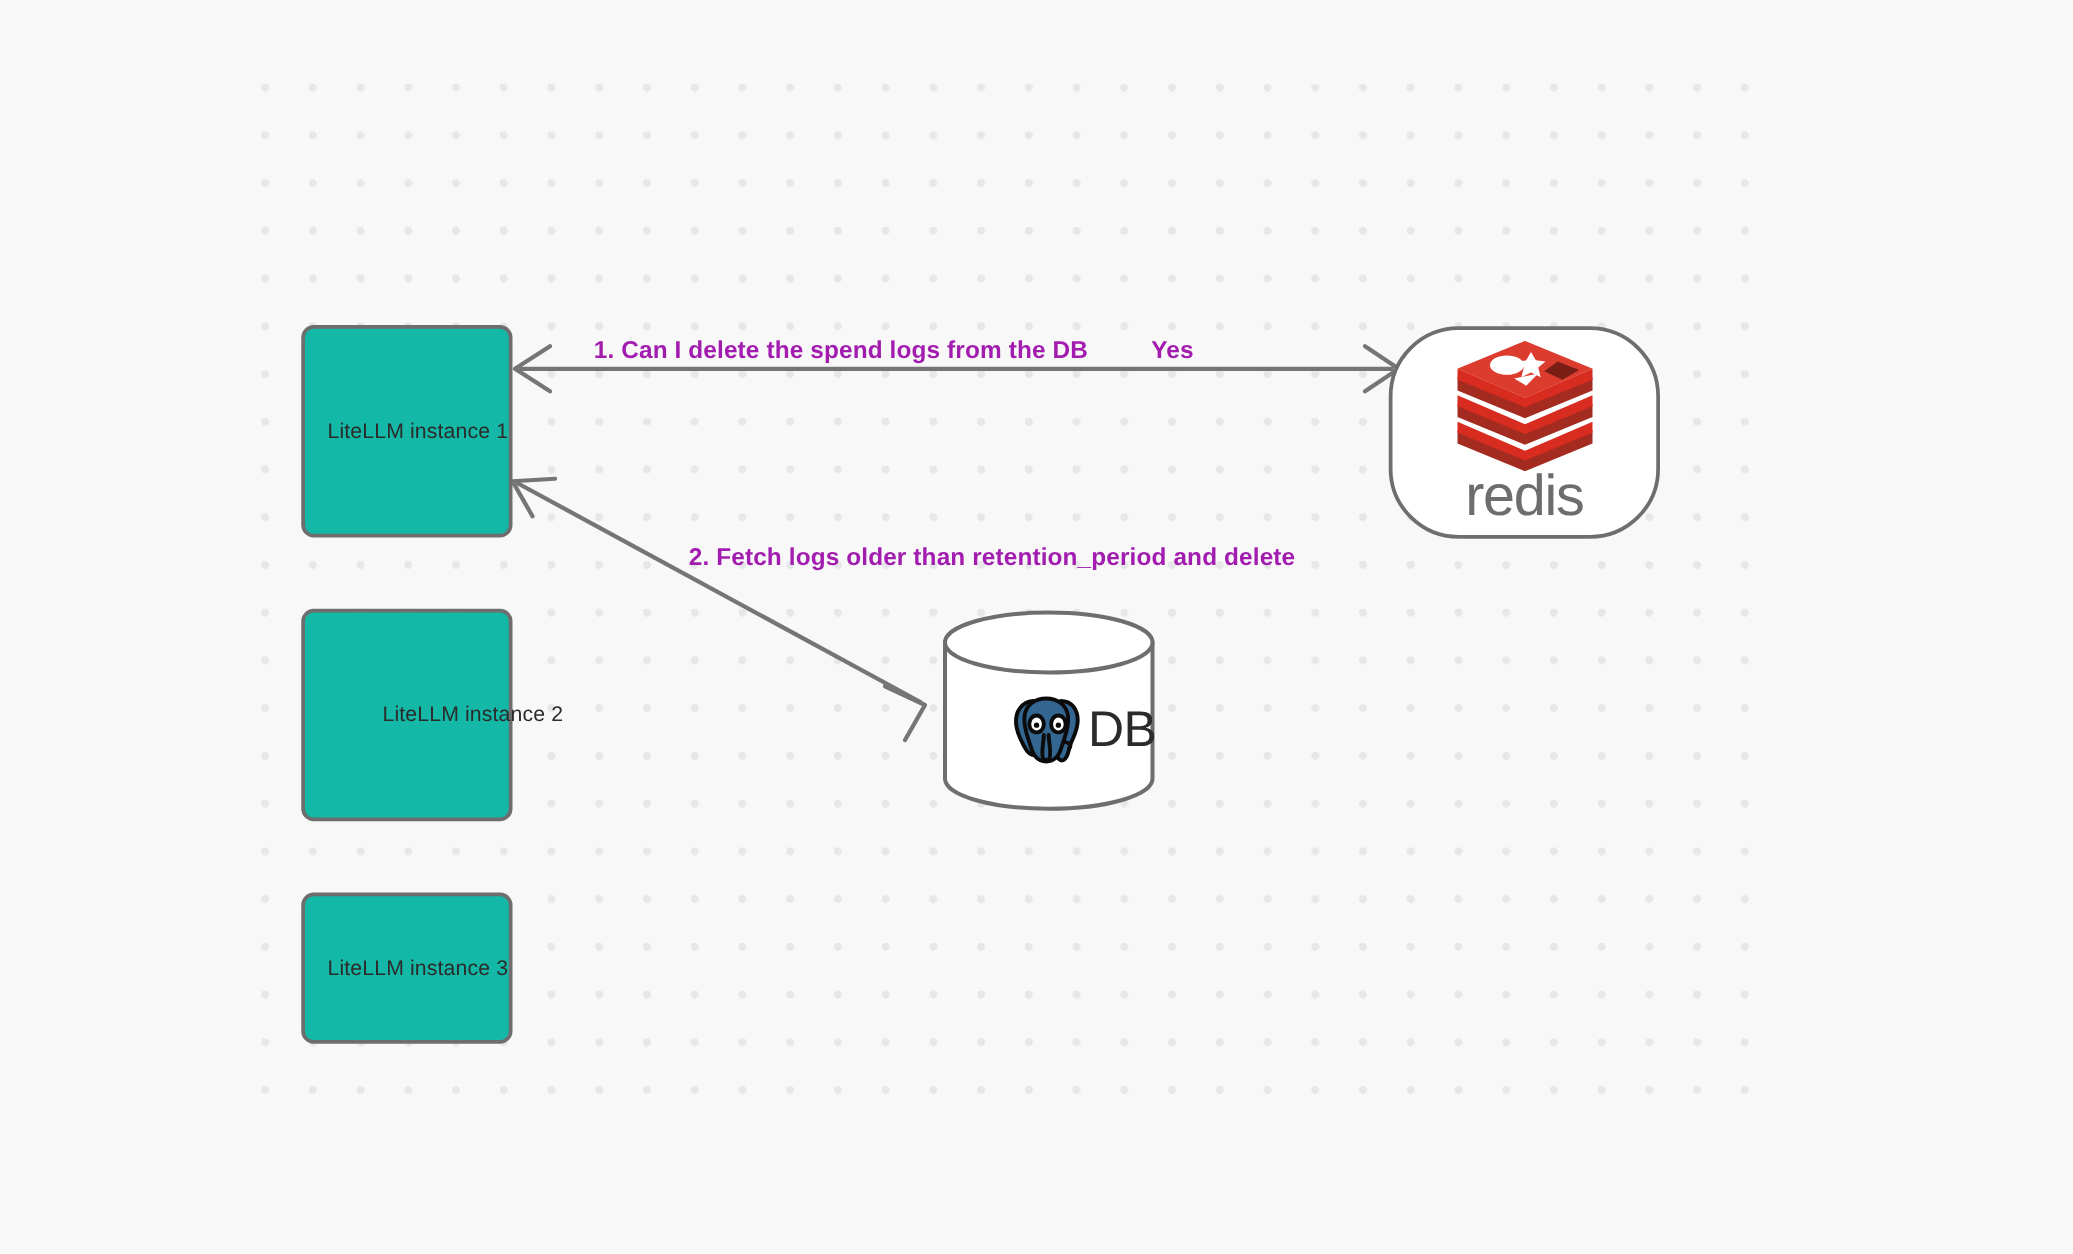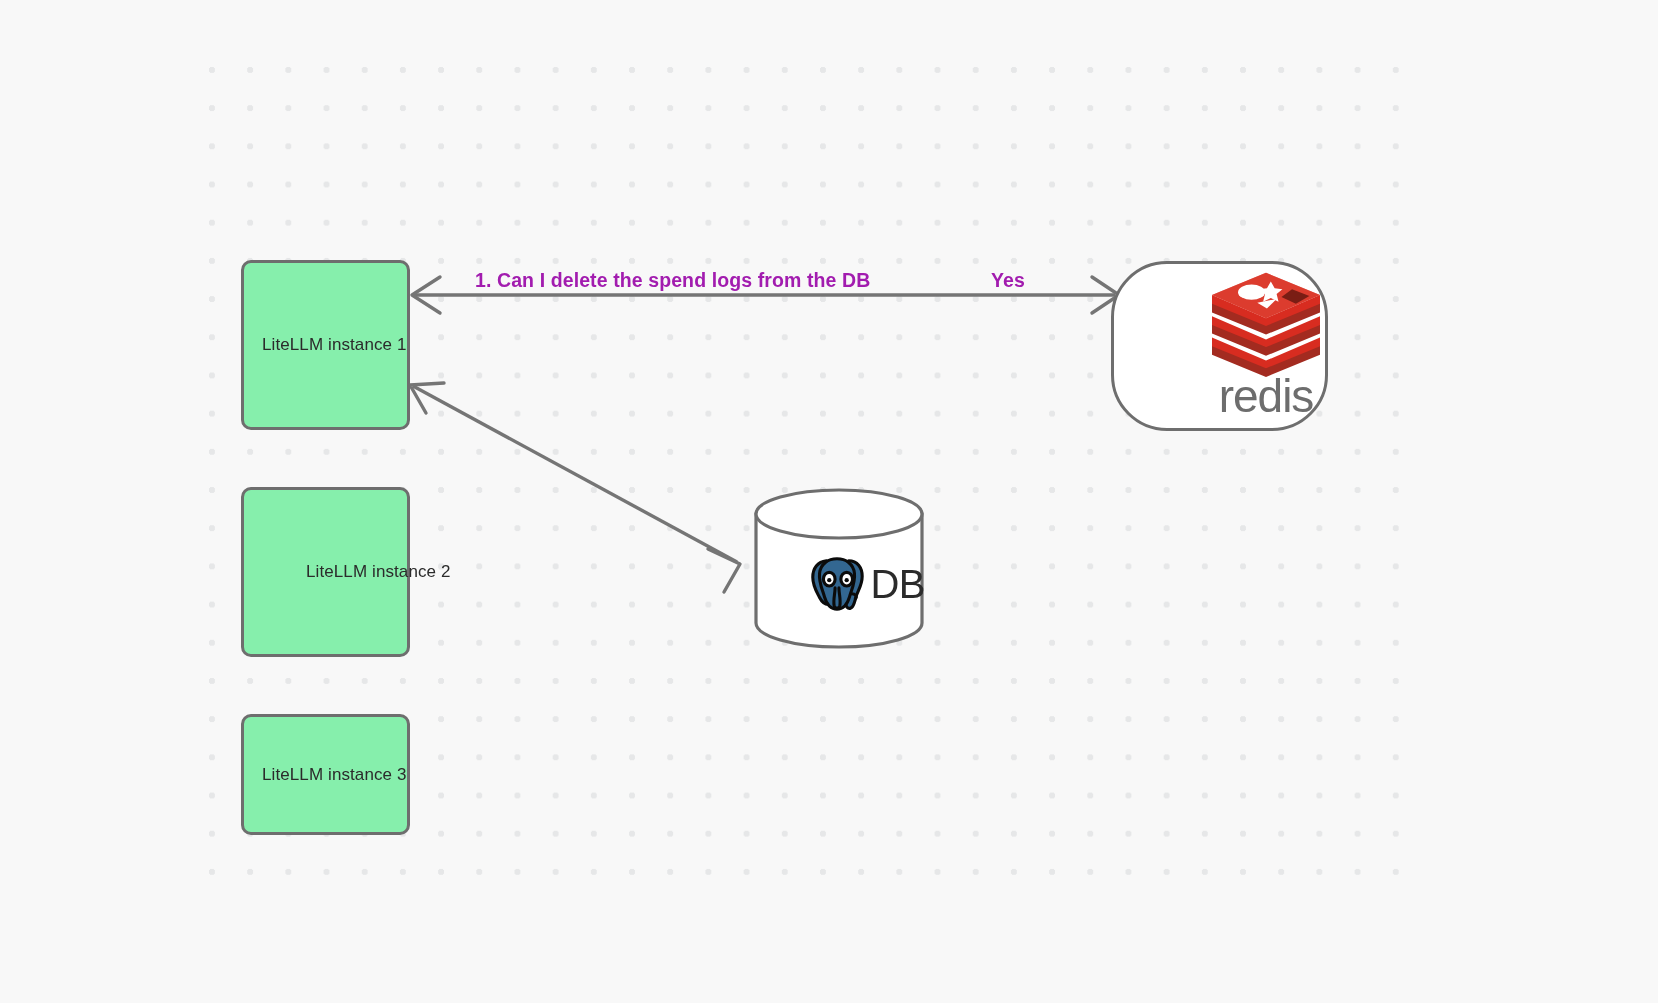"Yes" #label-yes { left: 991px -> 921px }
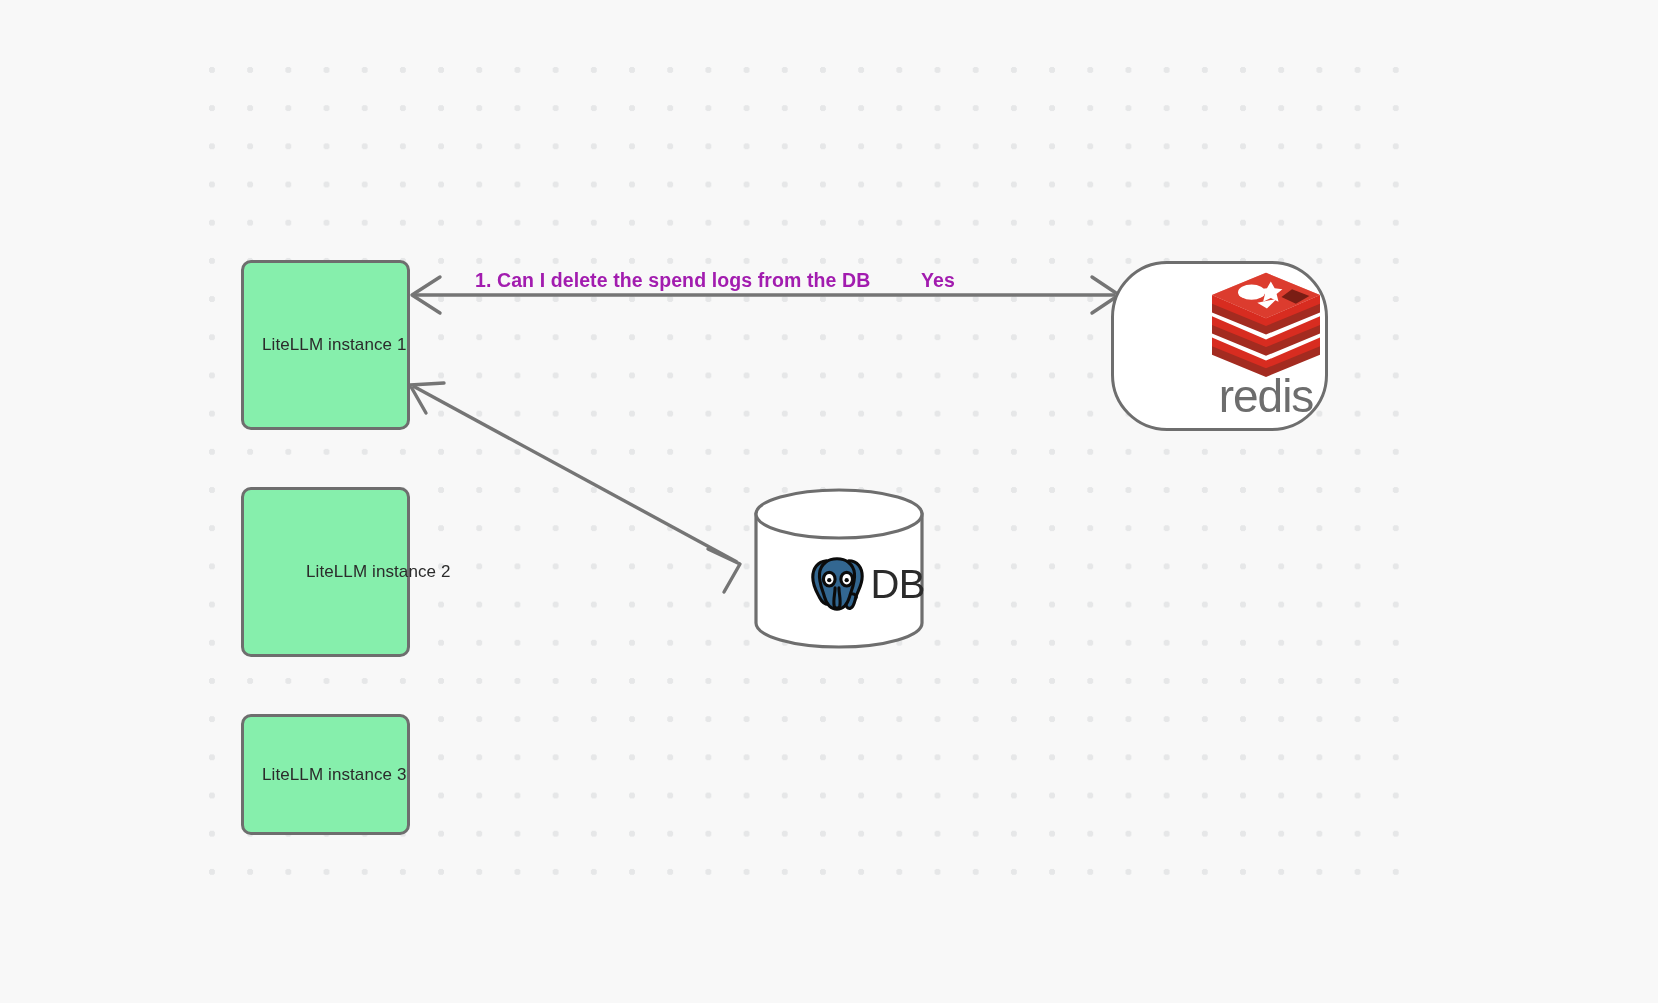"LiteLLM instance 1" .node-box { background: #86efac -> #14b8a6 }
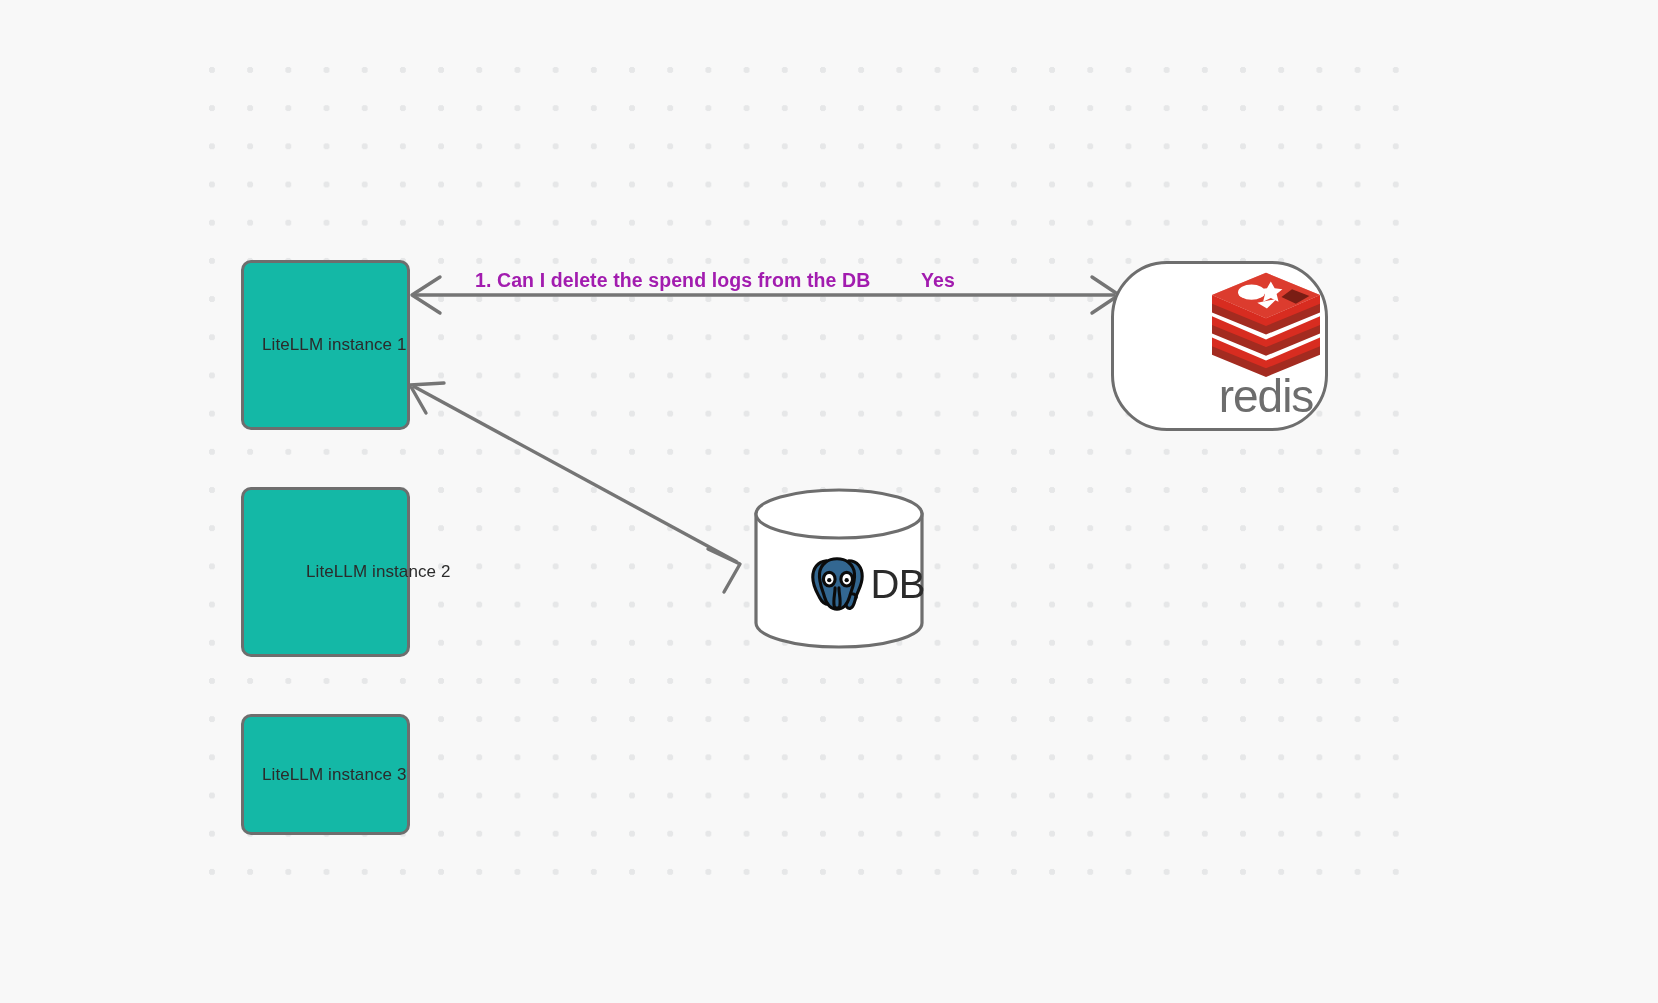"redis" #node-redis { align-items: flex-end -> center }
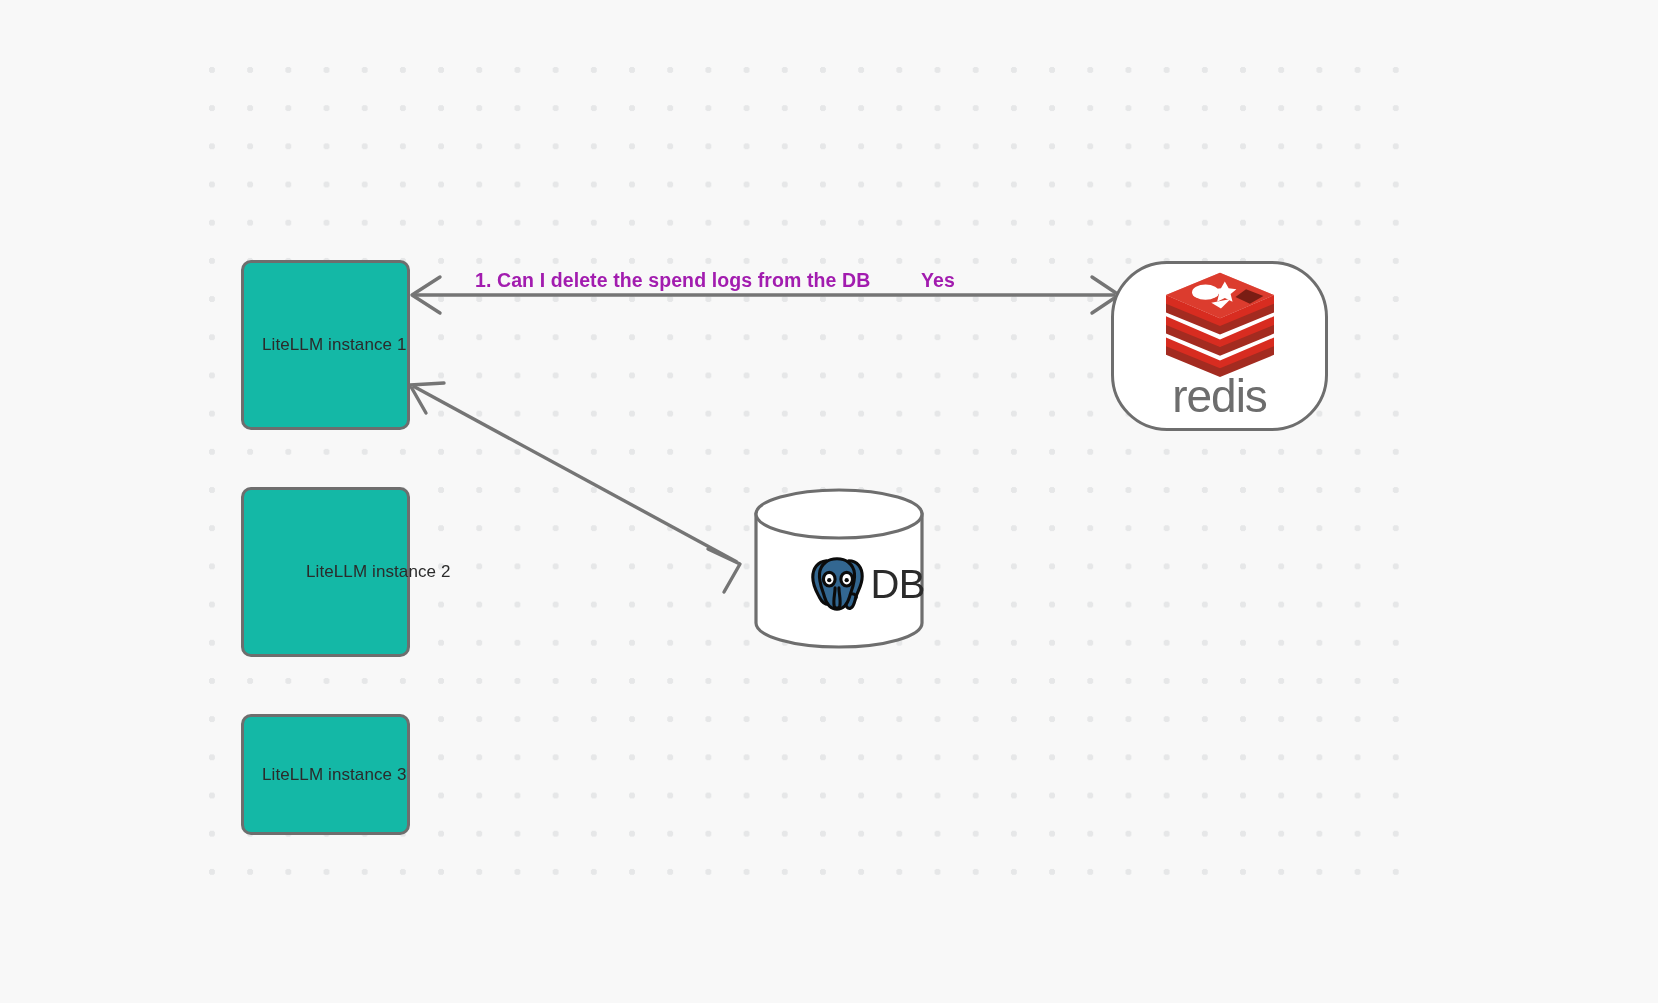"2. Fetch logs older than" div.edge-label { html: none -> <div>2. Fetch logs older than retention_period and delete</div> }
